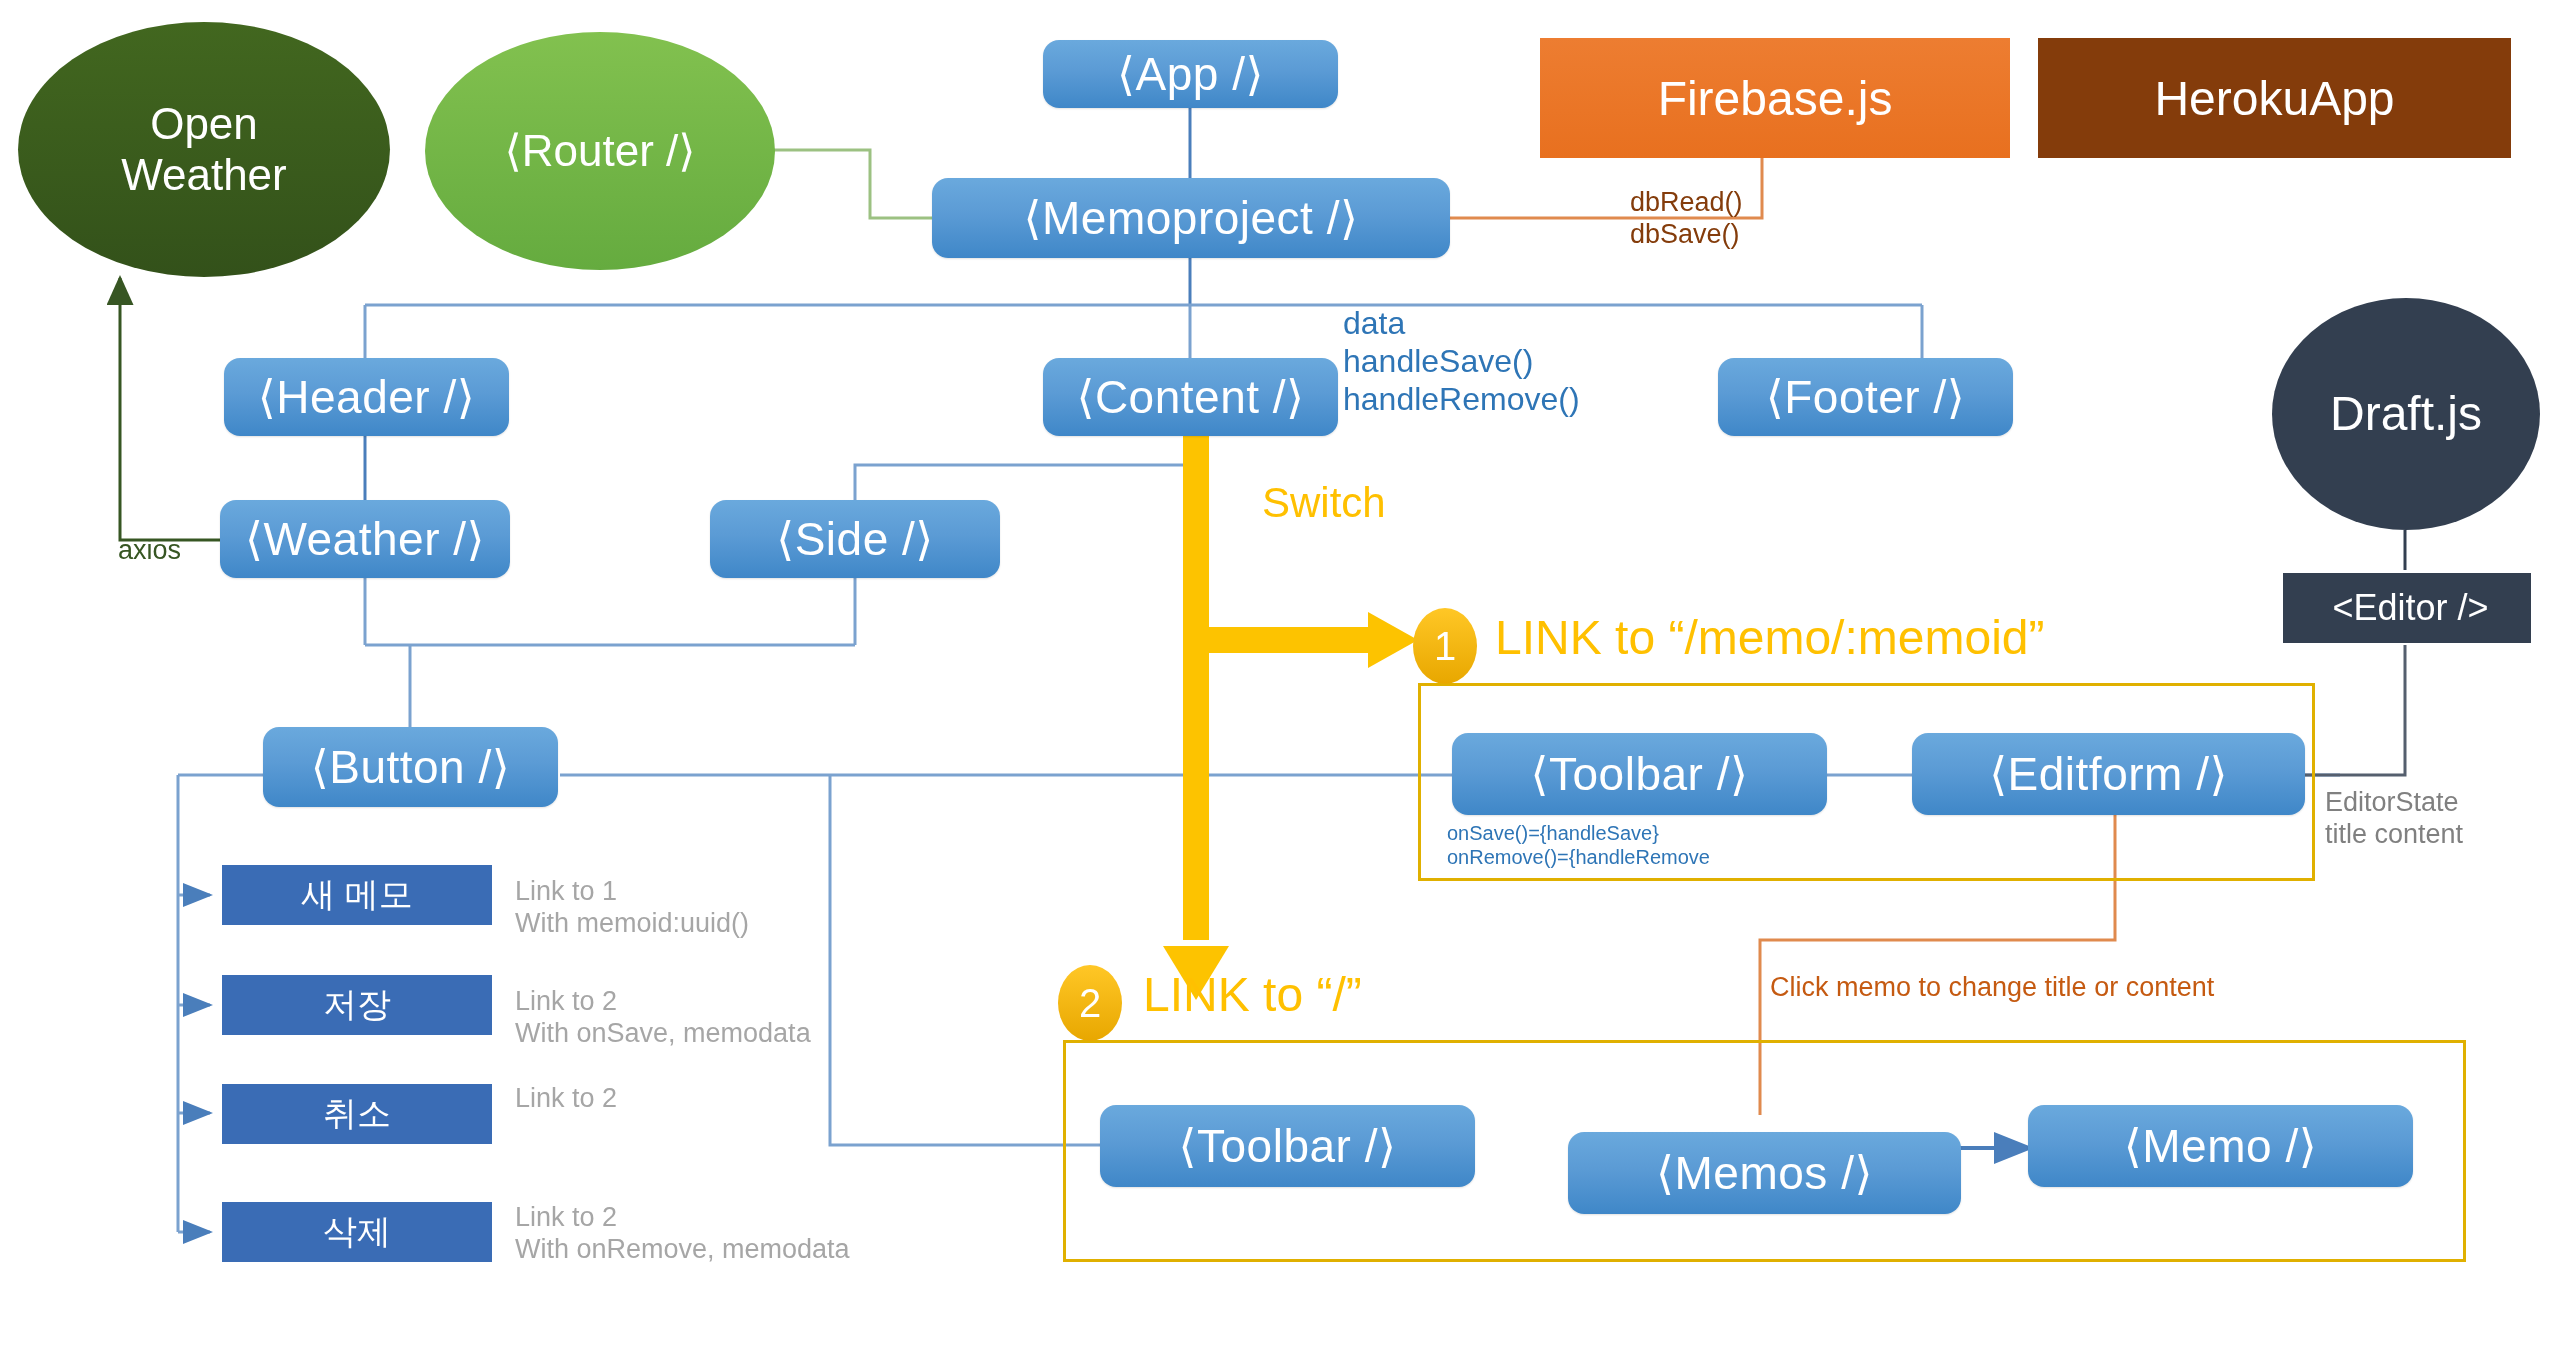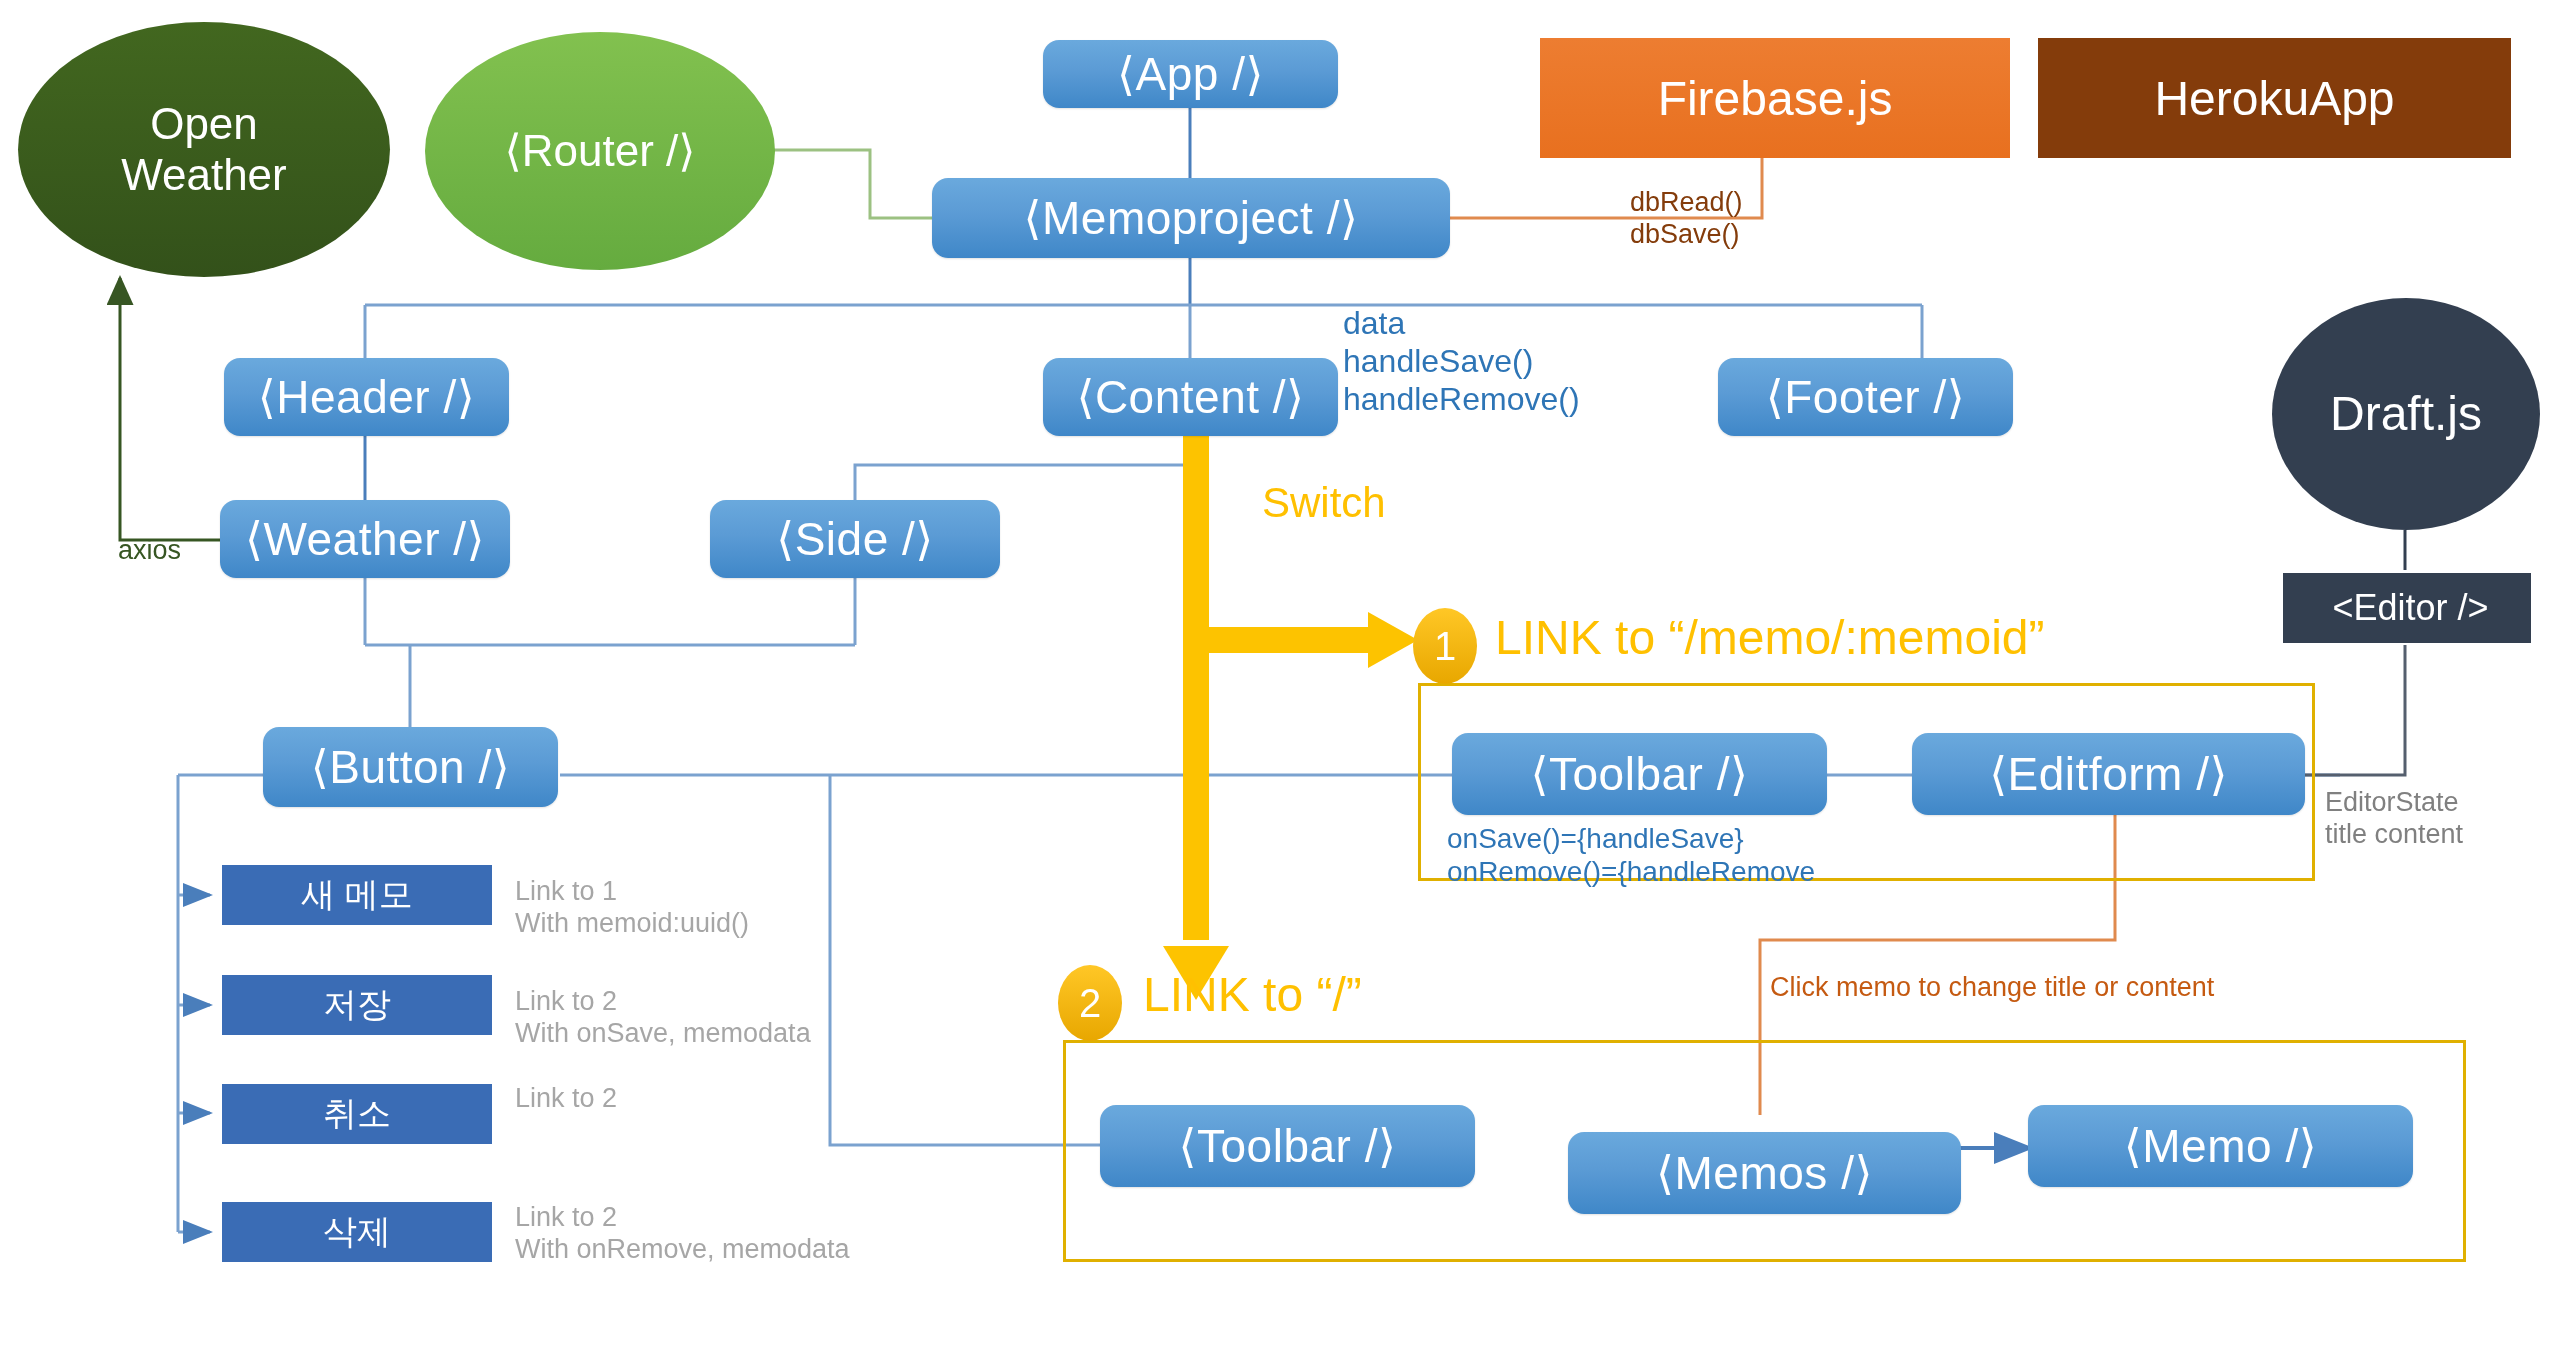"onSave()={handleSave}" .note-blue { font-size: 28px -> 20px }
